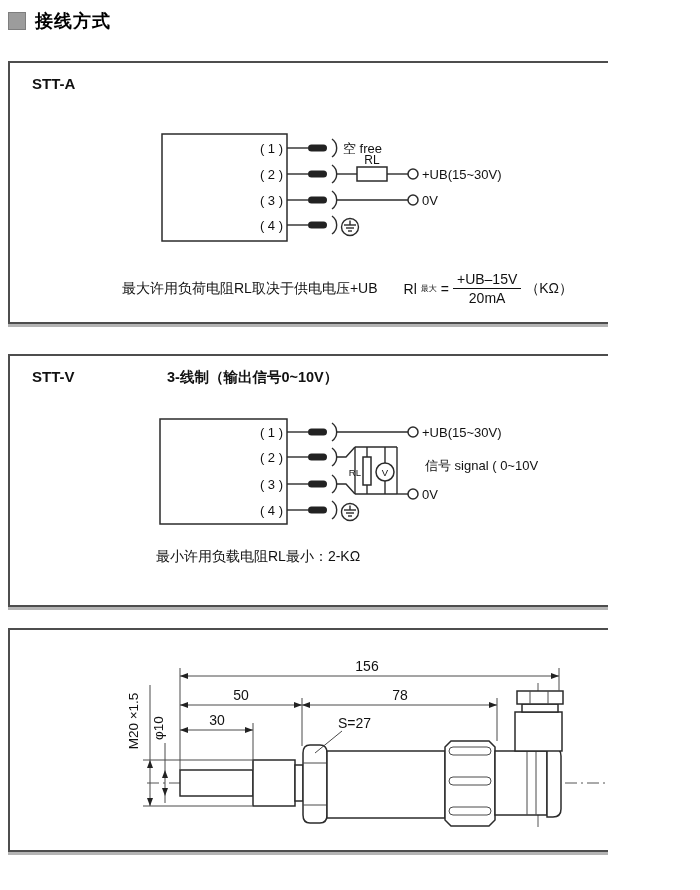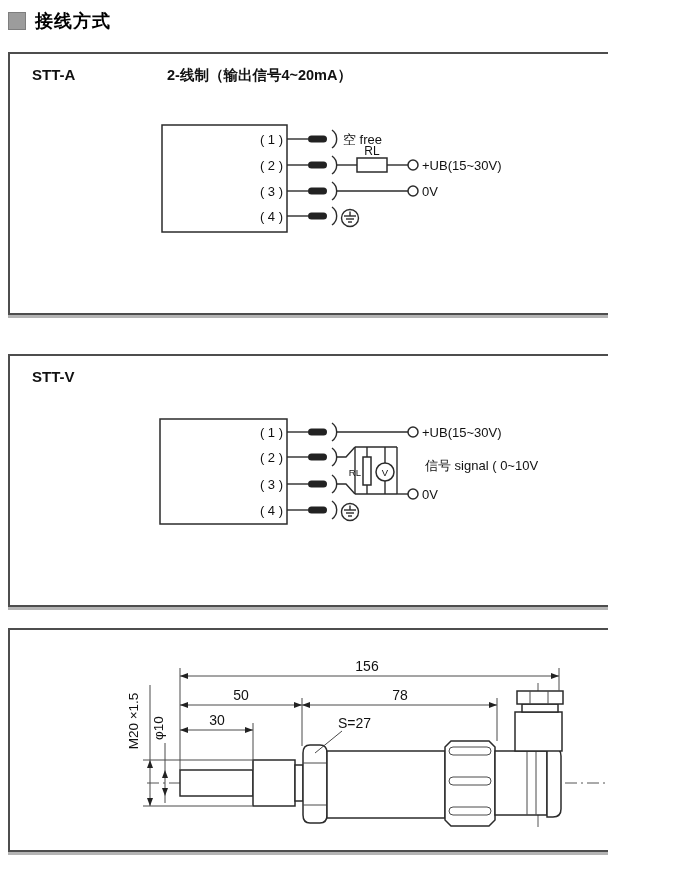"STT-A" div.panel { top: 52px -> 61px }
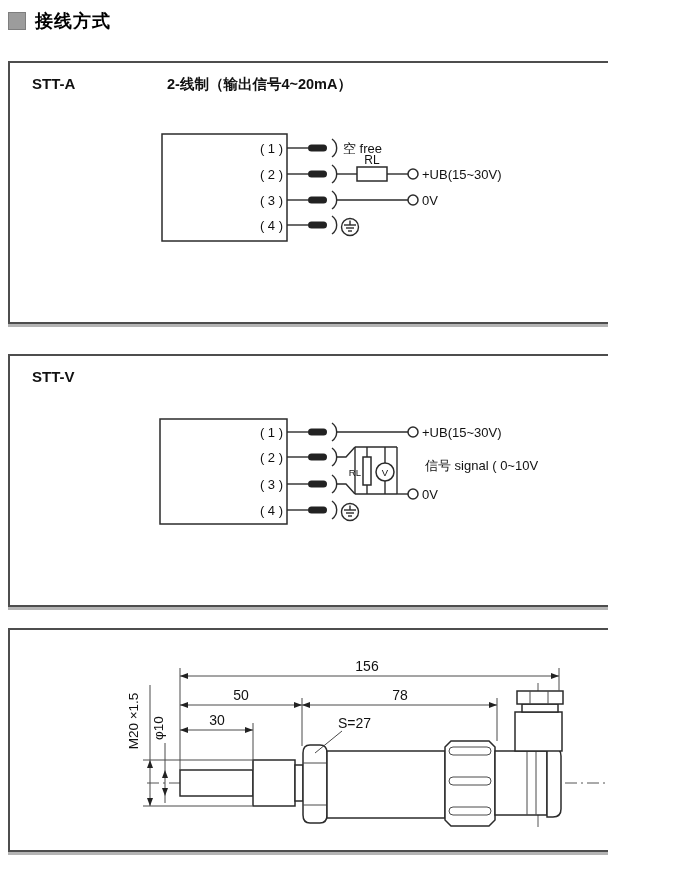"2-线制（输出信号4~20mA）" span.panel-sub { html: <span>2-线制（输出信号4~20mA）</span> -> none }
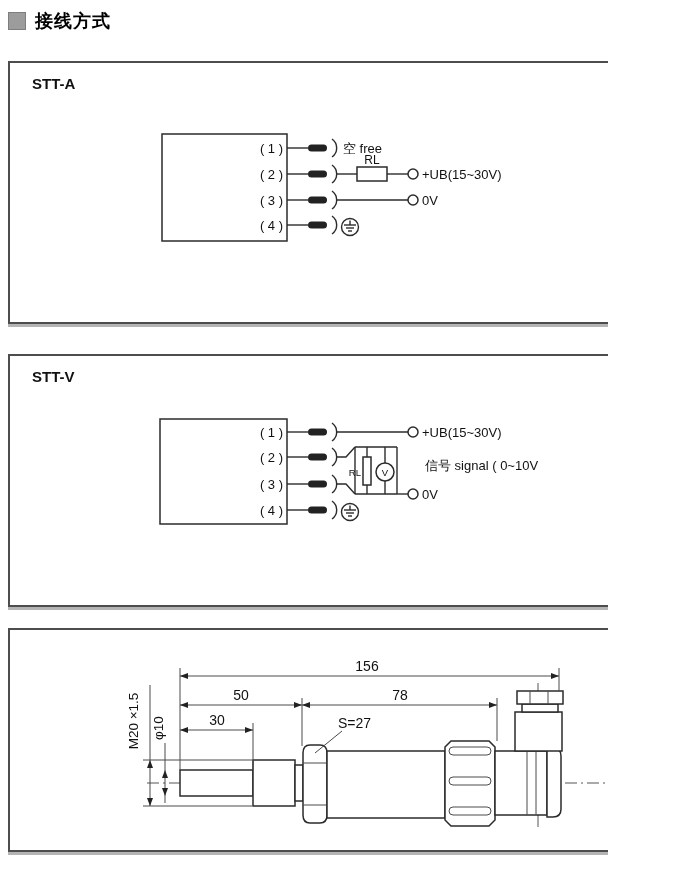"最大许用负荷电阻RL取决于供电电压+UB" div.note-row { html: none -> <div> <span>最大许用负荷电阻RL取决于供电电压+UB</span> <span> <span>Rl</span> <sub>最大</sub> <span>=</span> <span> <span>+UB–15V</span> <span>20mA</span> </span> <span>（KΩ）</span> </span> </div> }
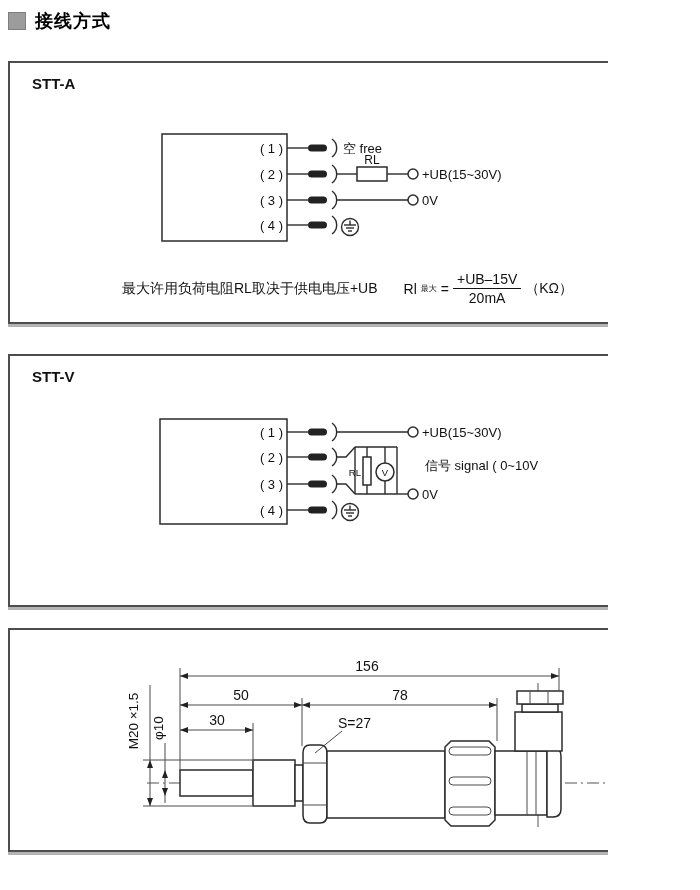"3-线制（输出信号0~10V）" span.panel-sub { html: none -> <span>3-线制（输出信号0~10V）</span> }
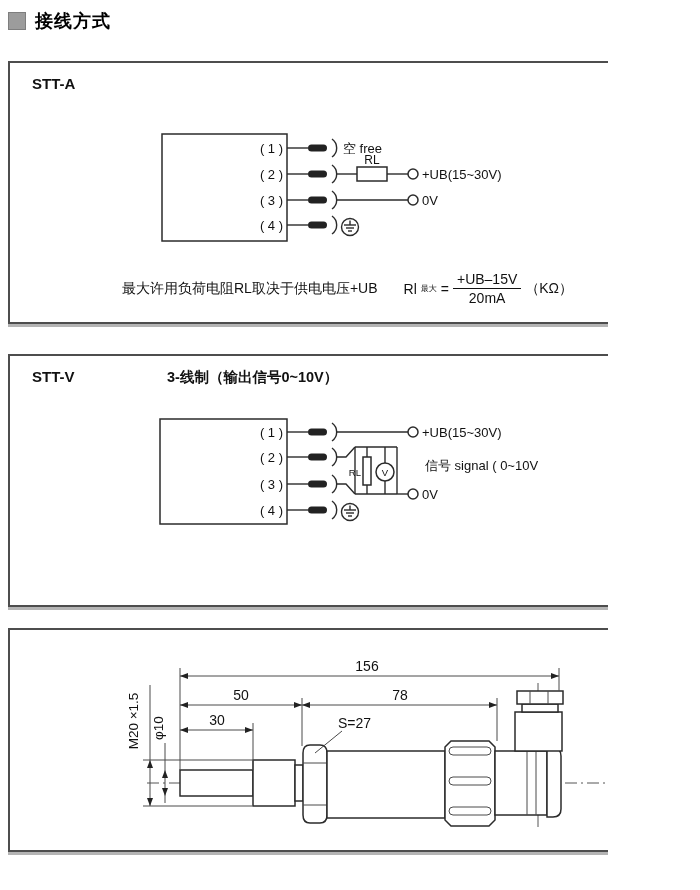"最小许用负载电阻RL最小：2-KΩ" div.note-single { html: none -> <div>最小许用负载电阻RL最小：2-KΩ</div> }
